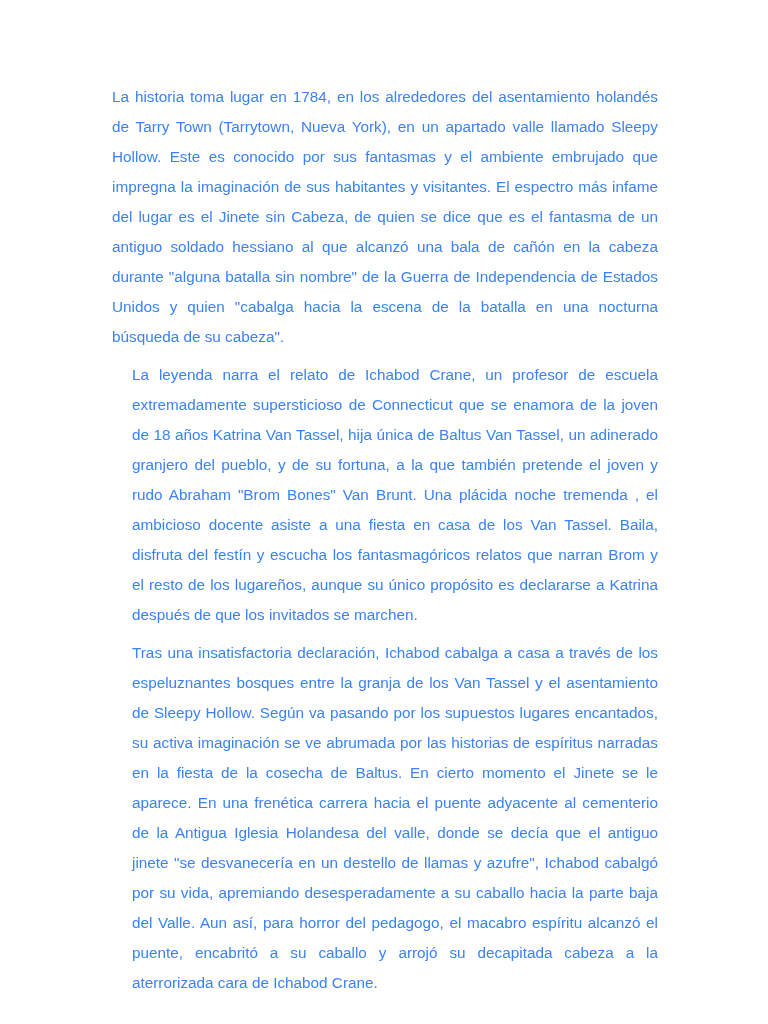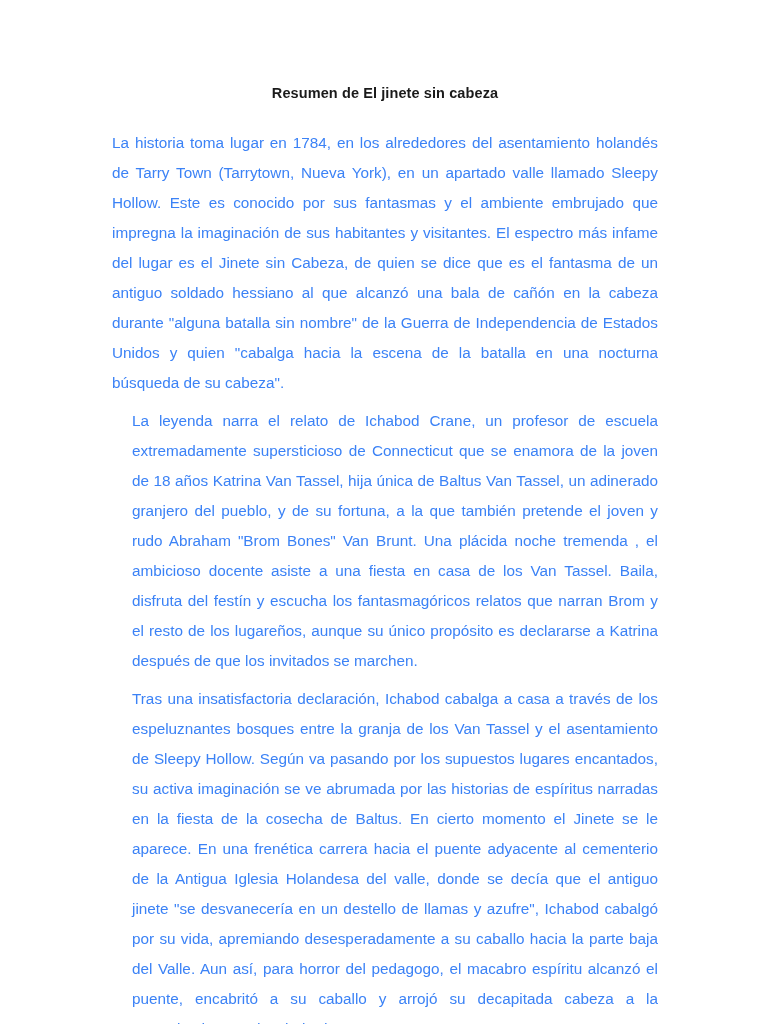"Resumen de El jinete sin" h1.doc-title { html: <h1>Resumen de El jinete sin cabeza</h1> -> none }
